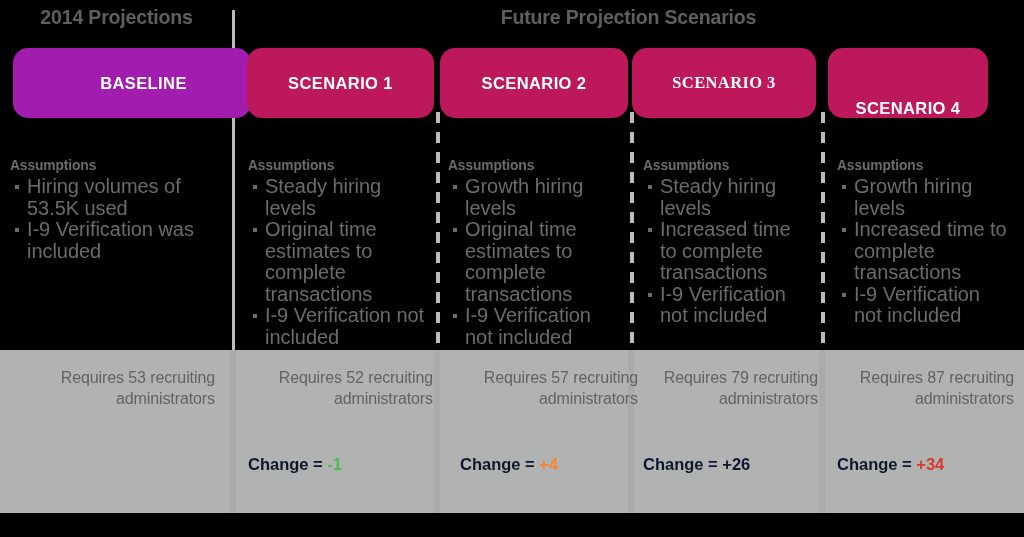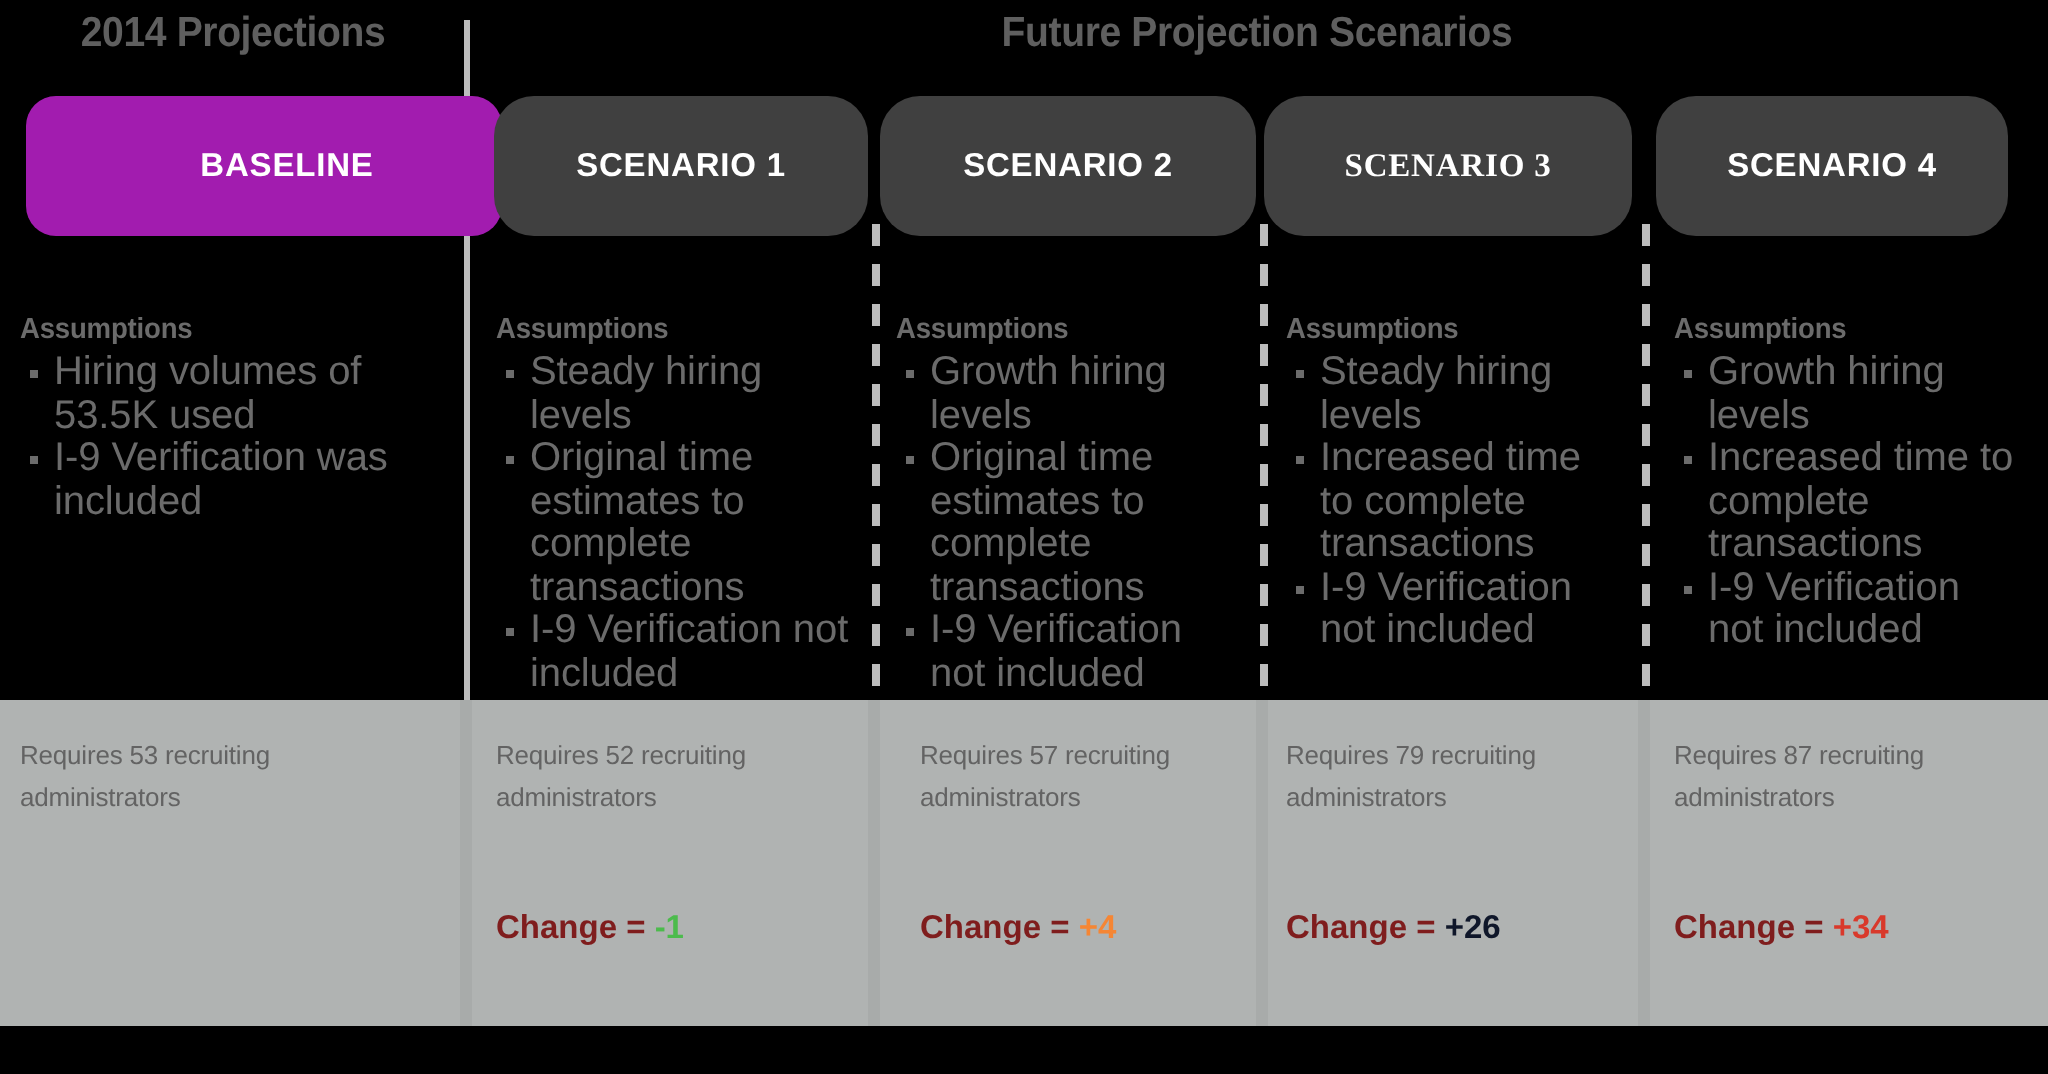"SCENARIO 1" .pill.scenario { background: #404040 -> #be185d; border-radius: 20px -> none }
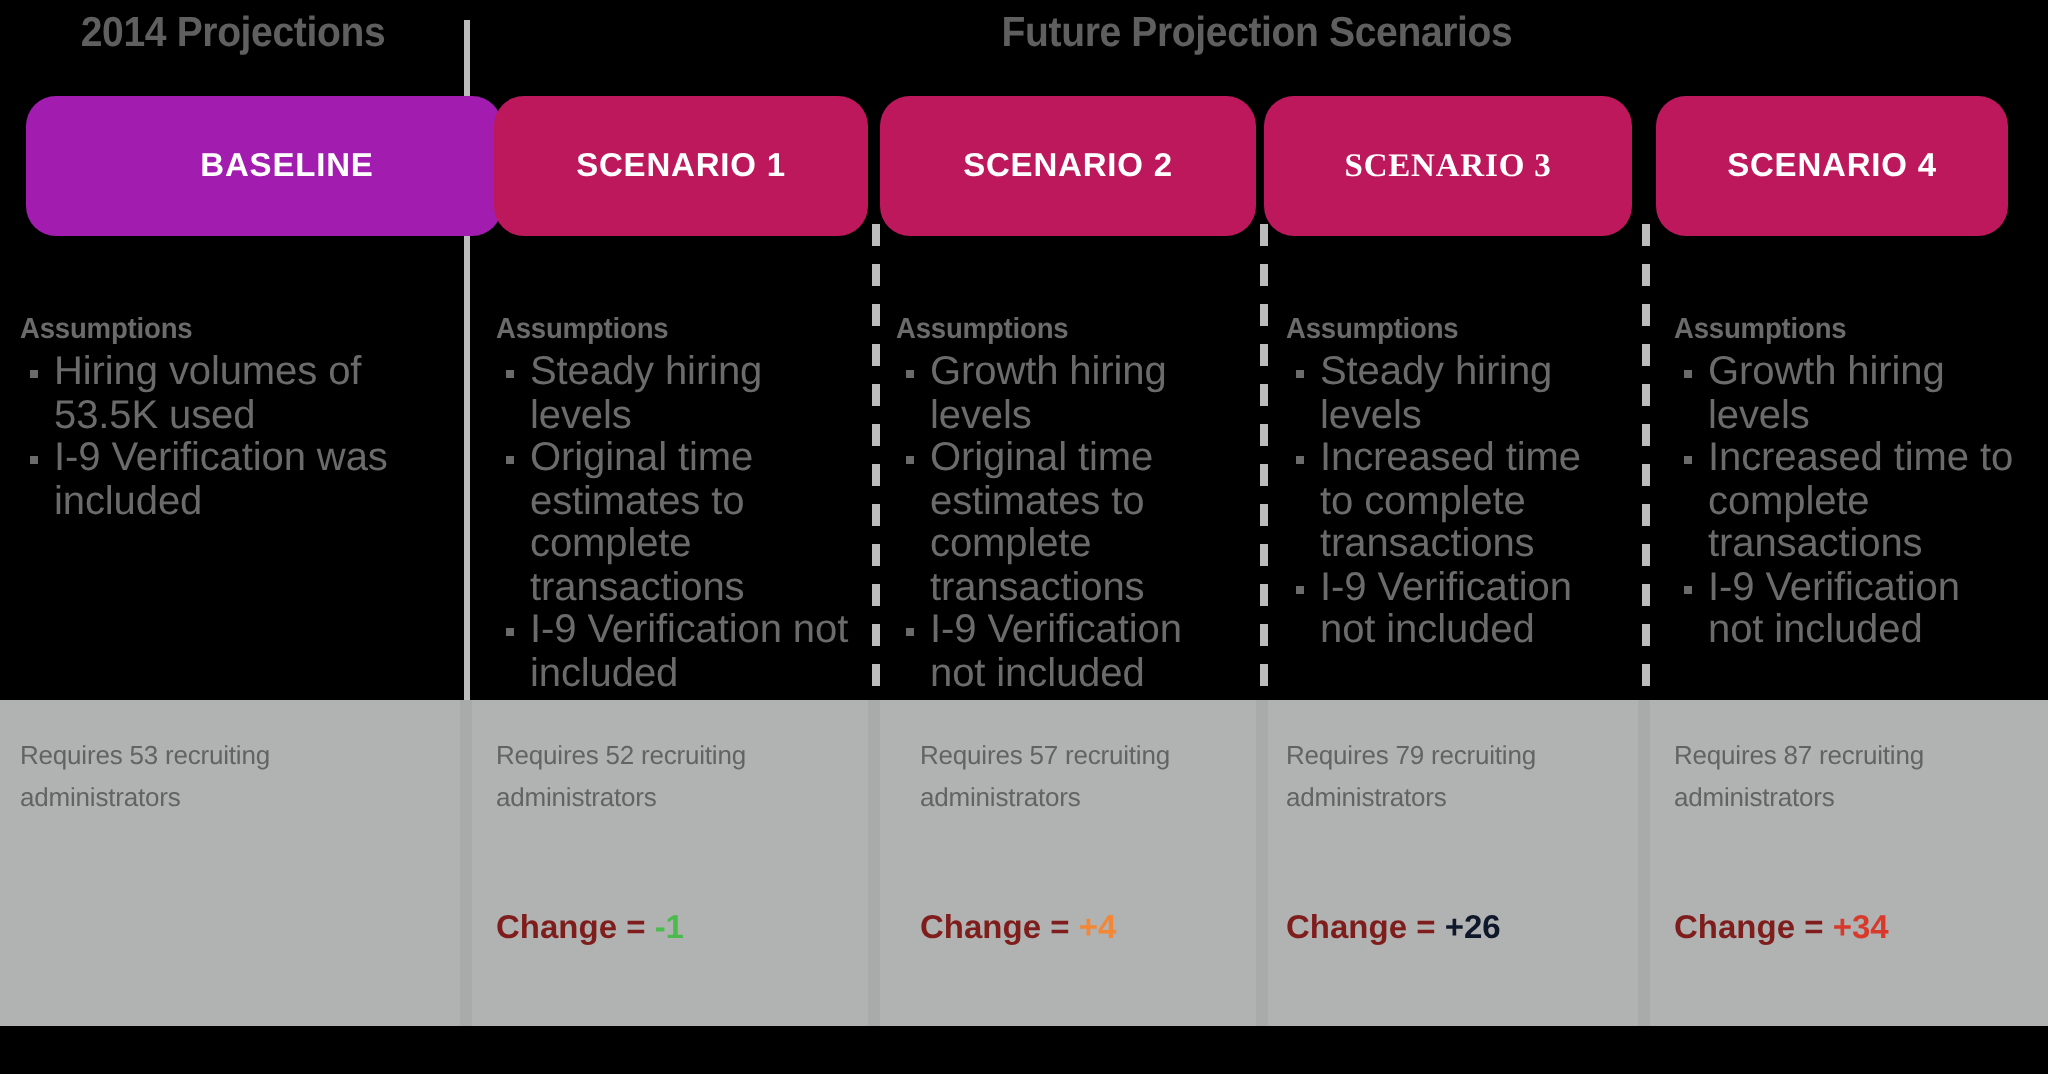"SCENARIO 4" div.pill { align-items: none -> flex-end; width: 176px -> 160px }
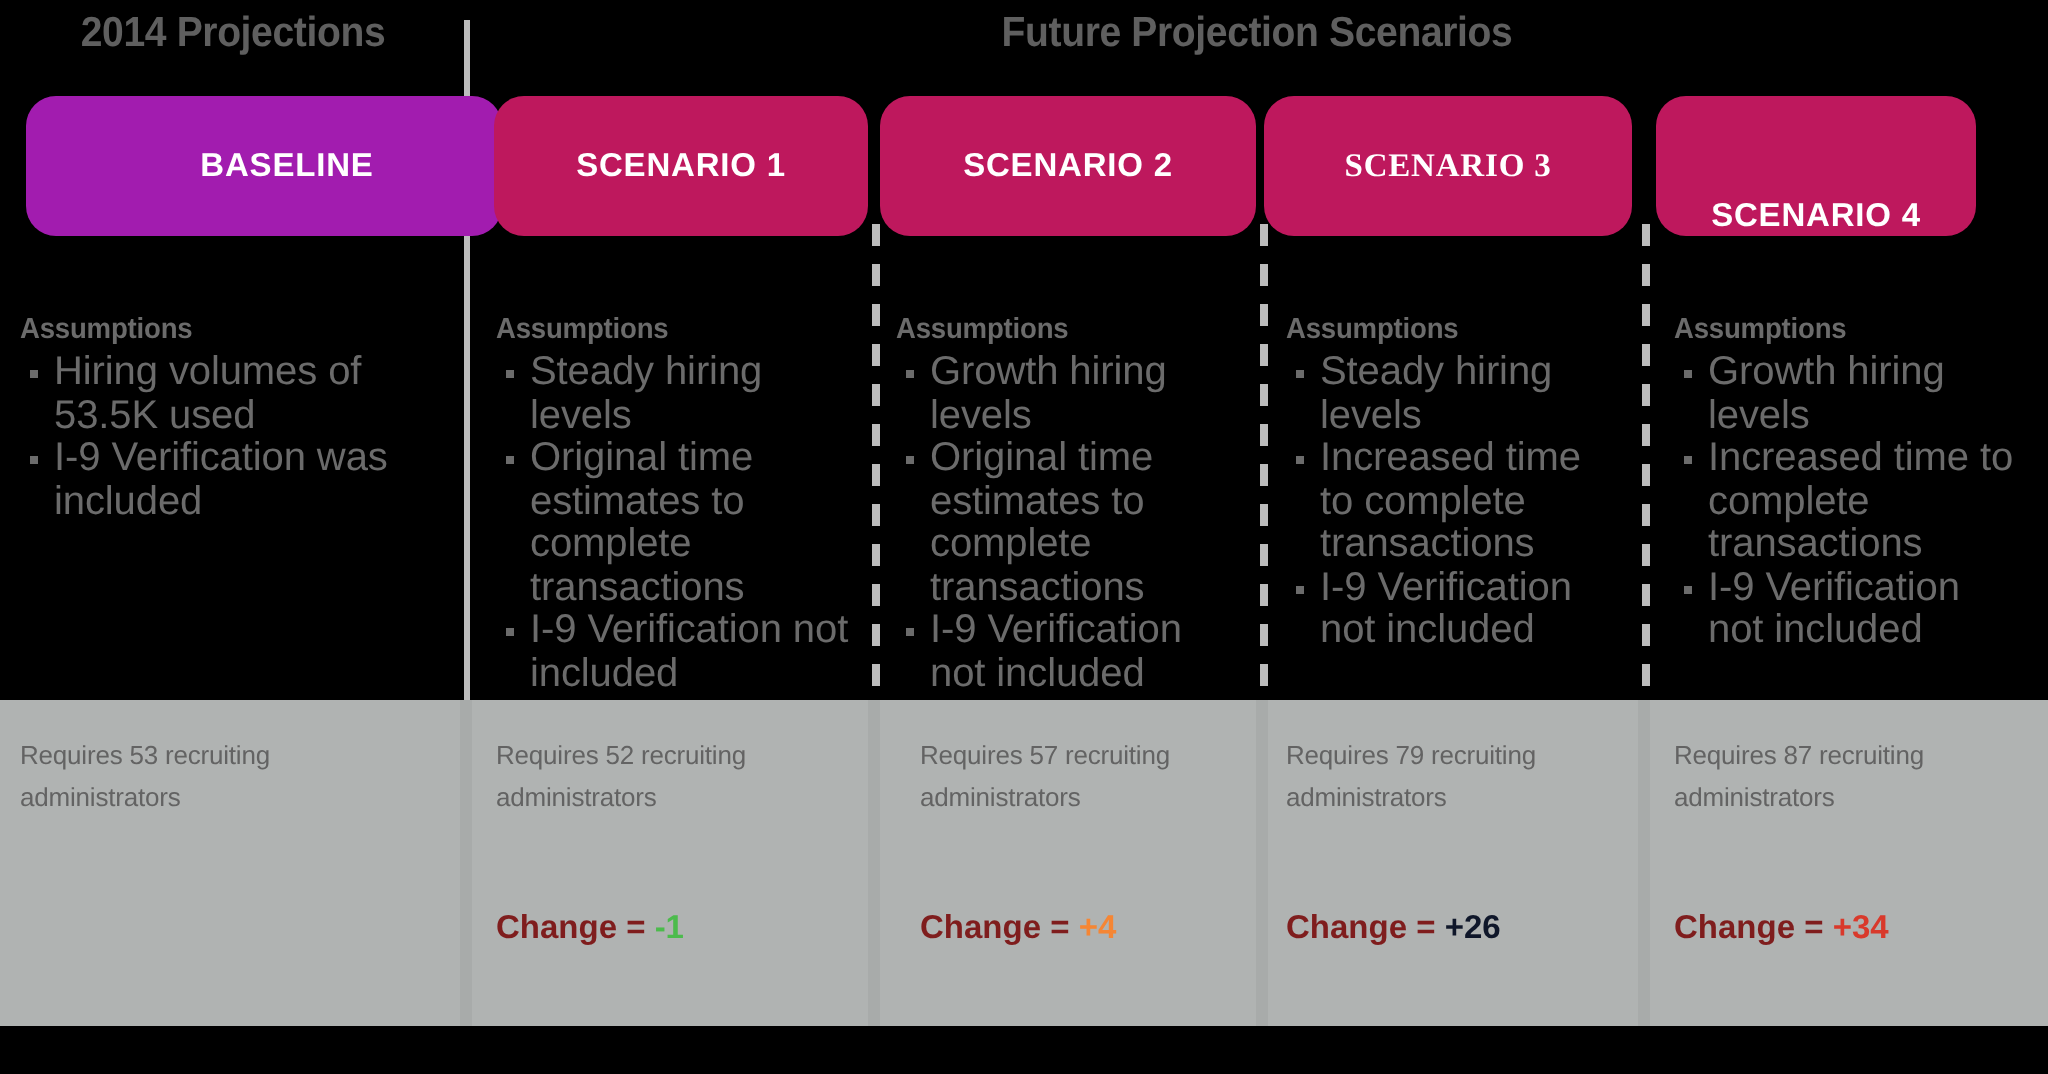"Requires 53 recruiting administrators" .result-text { font-size: 13px -> 16px; text-align: none -> right }
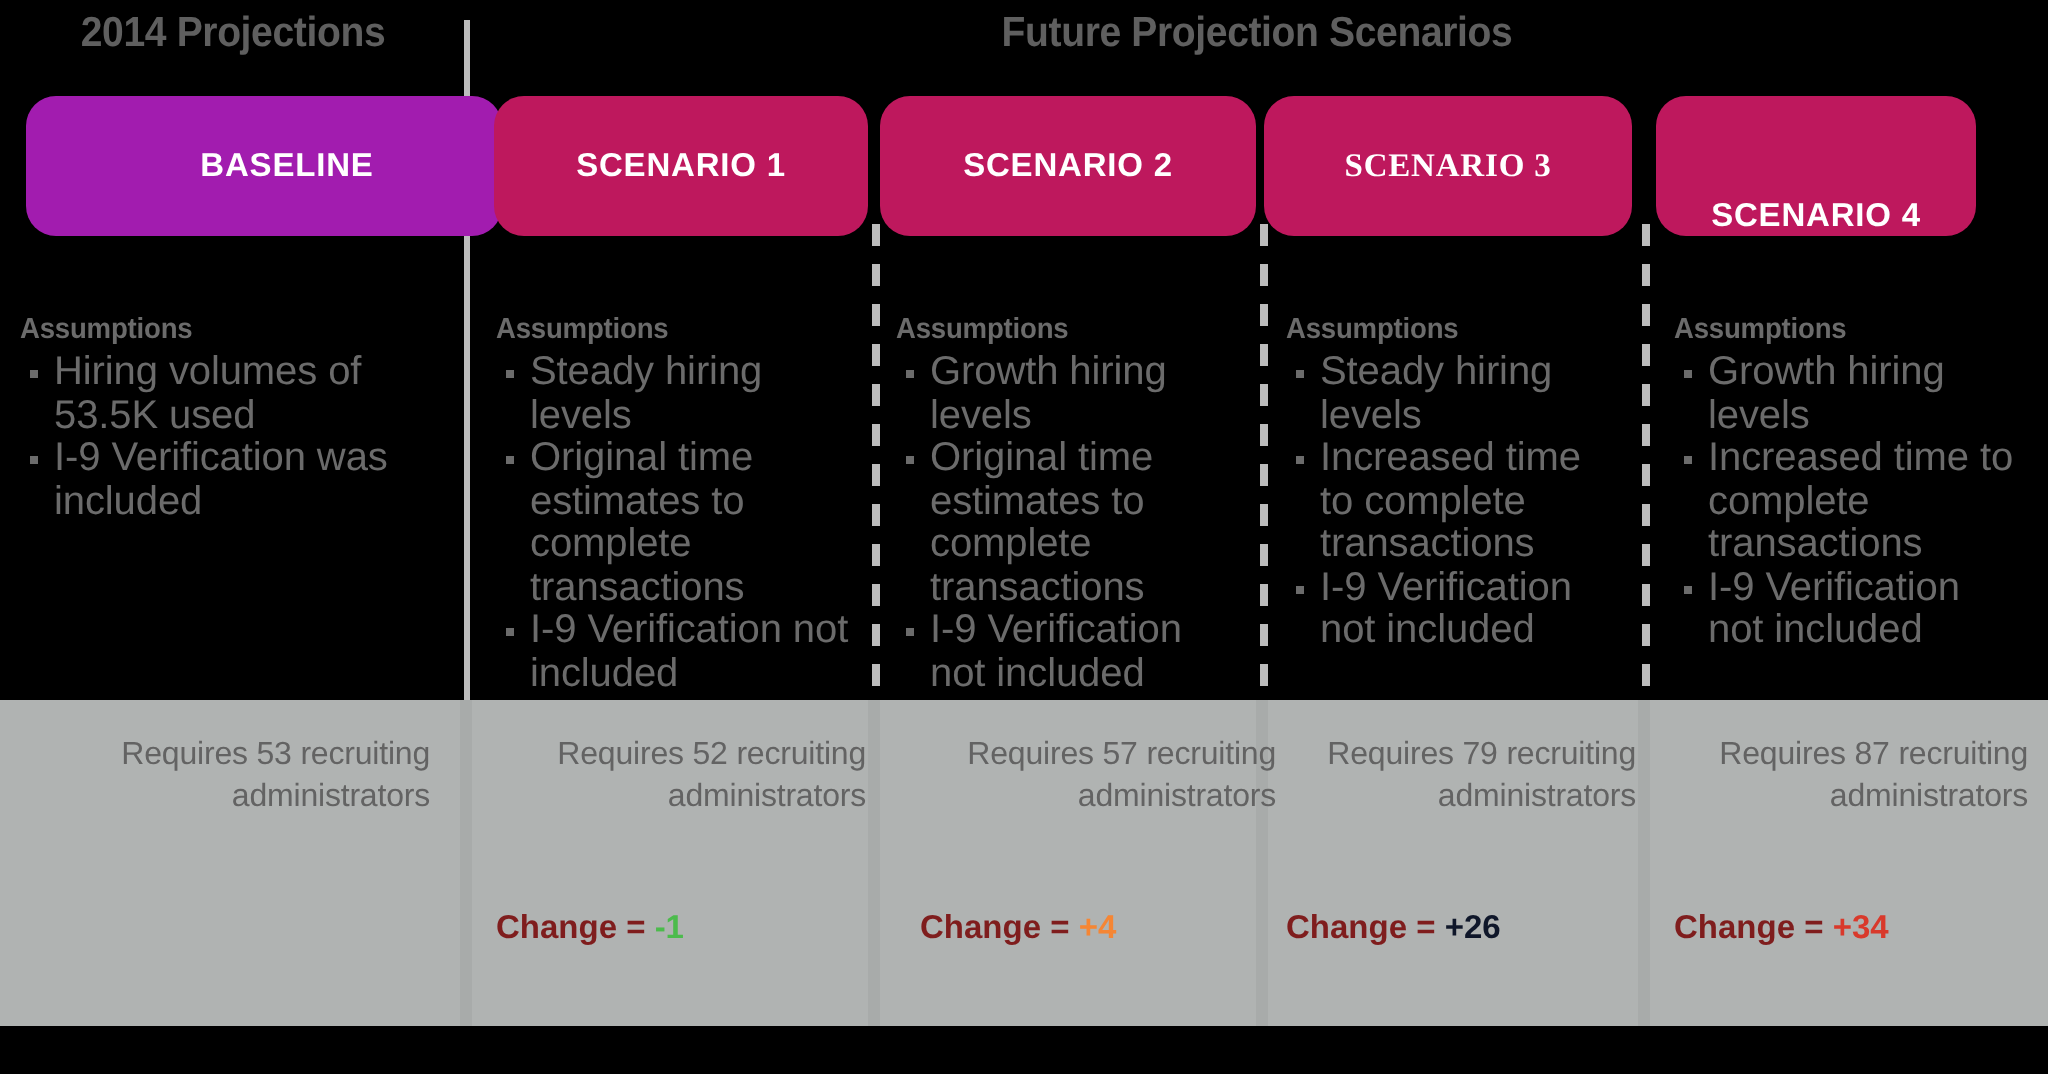"Change =" .change-label { color: #7f1d1d -> #0f172a }
